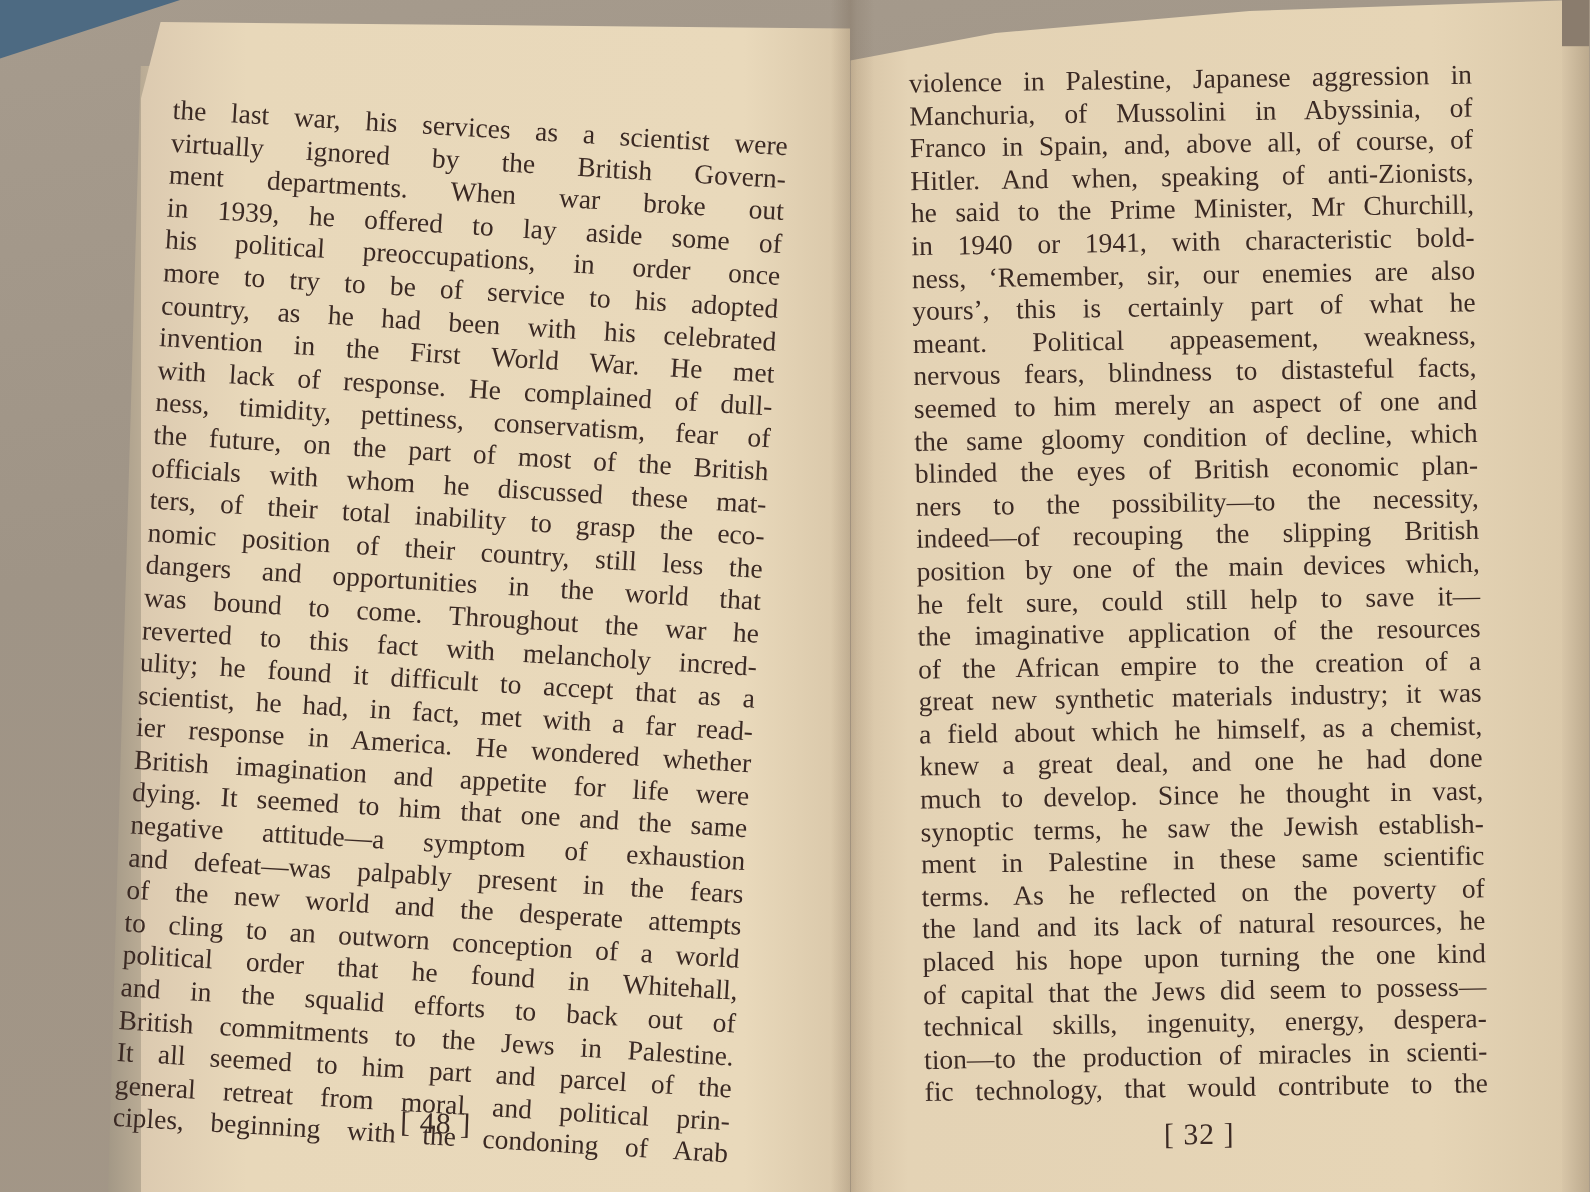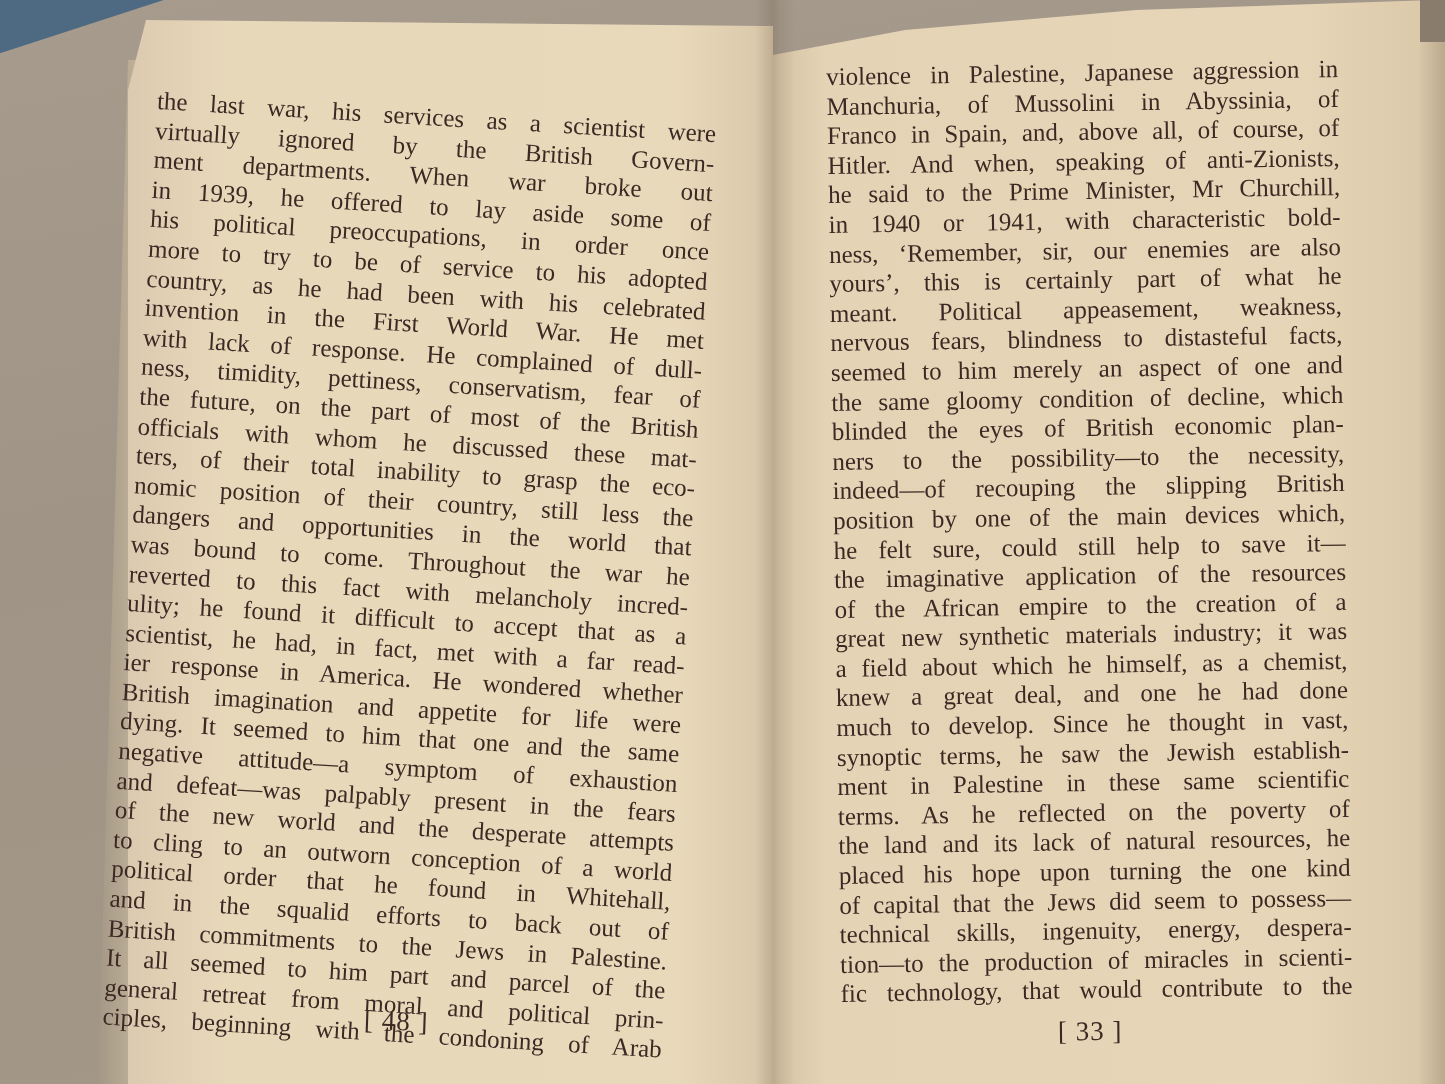"[ 33 ]" div.folio { text: 33 -> 32 }
